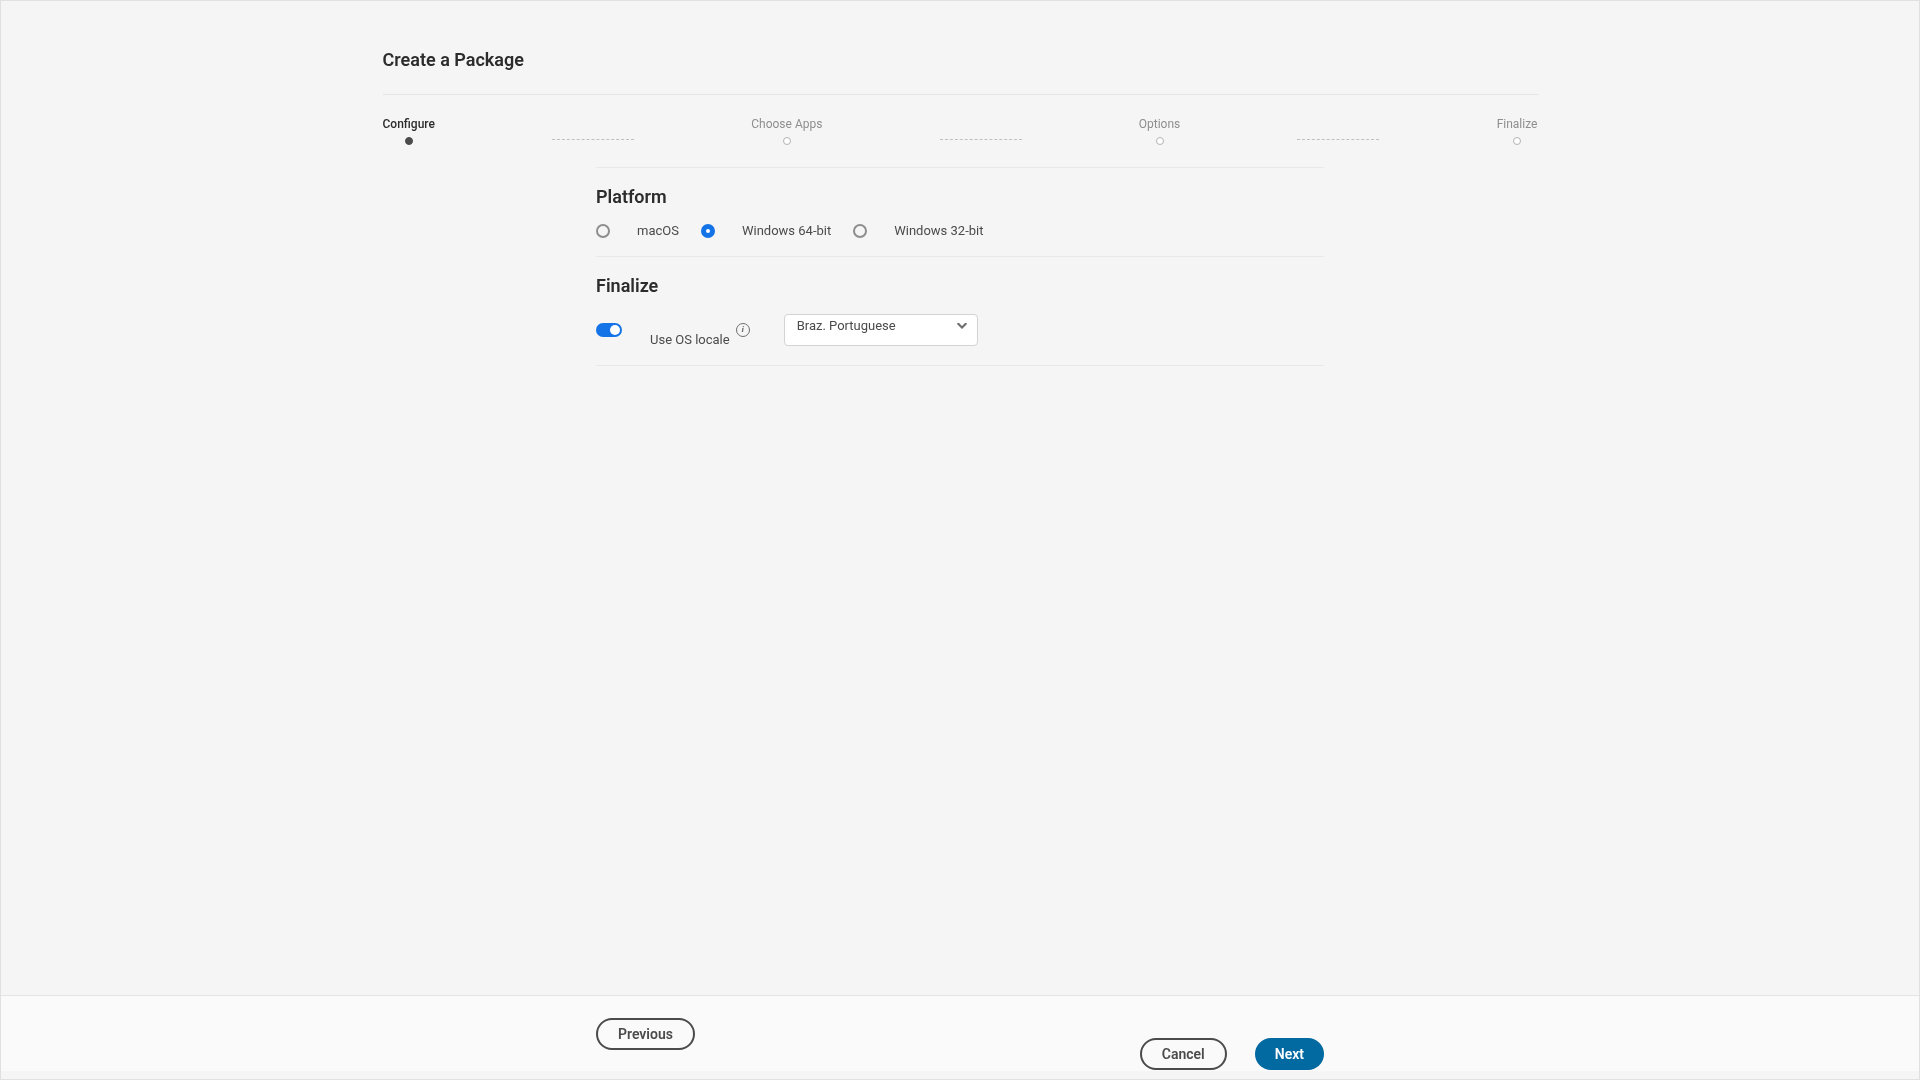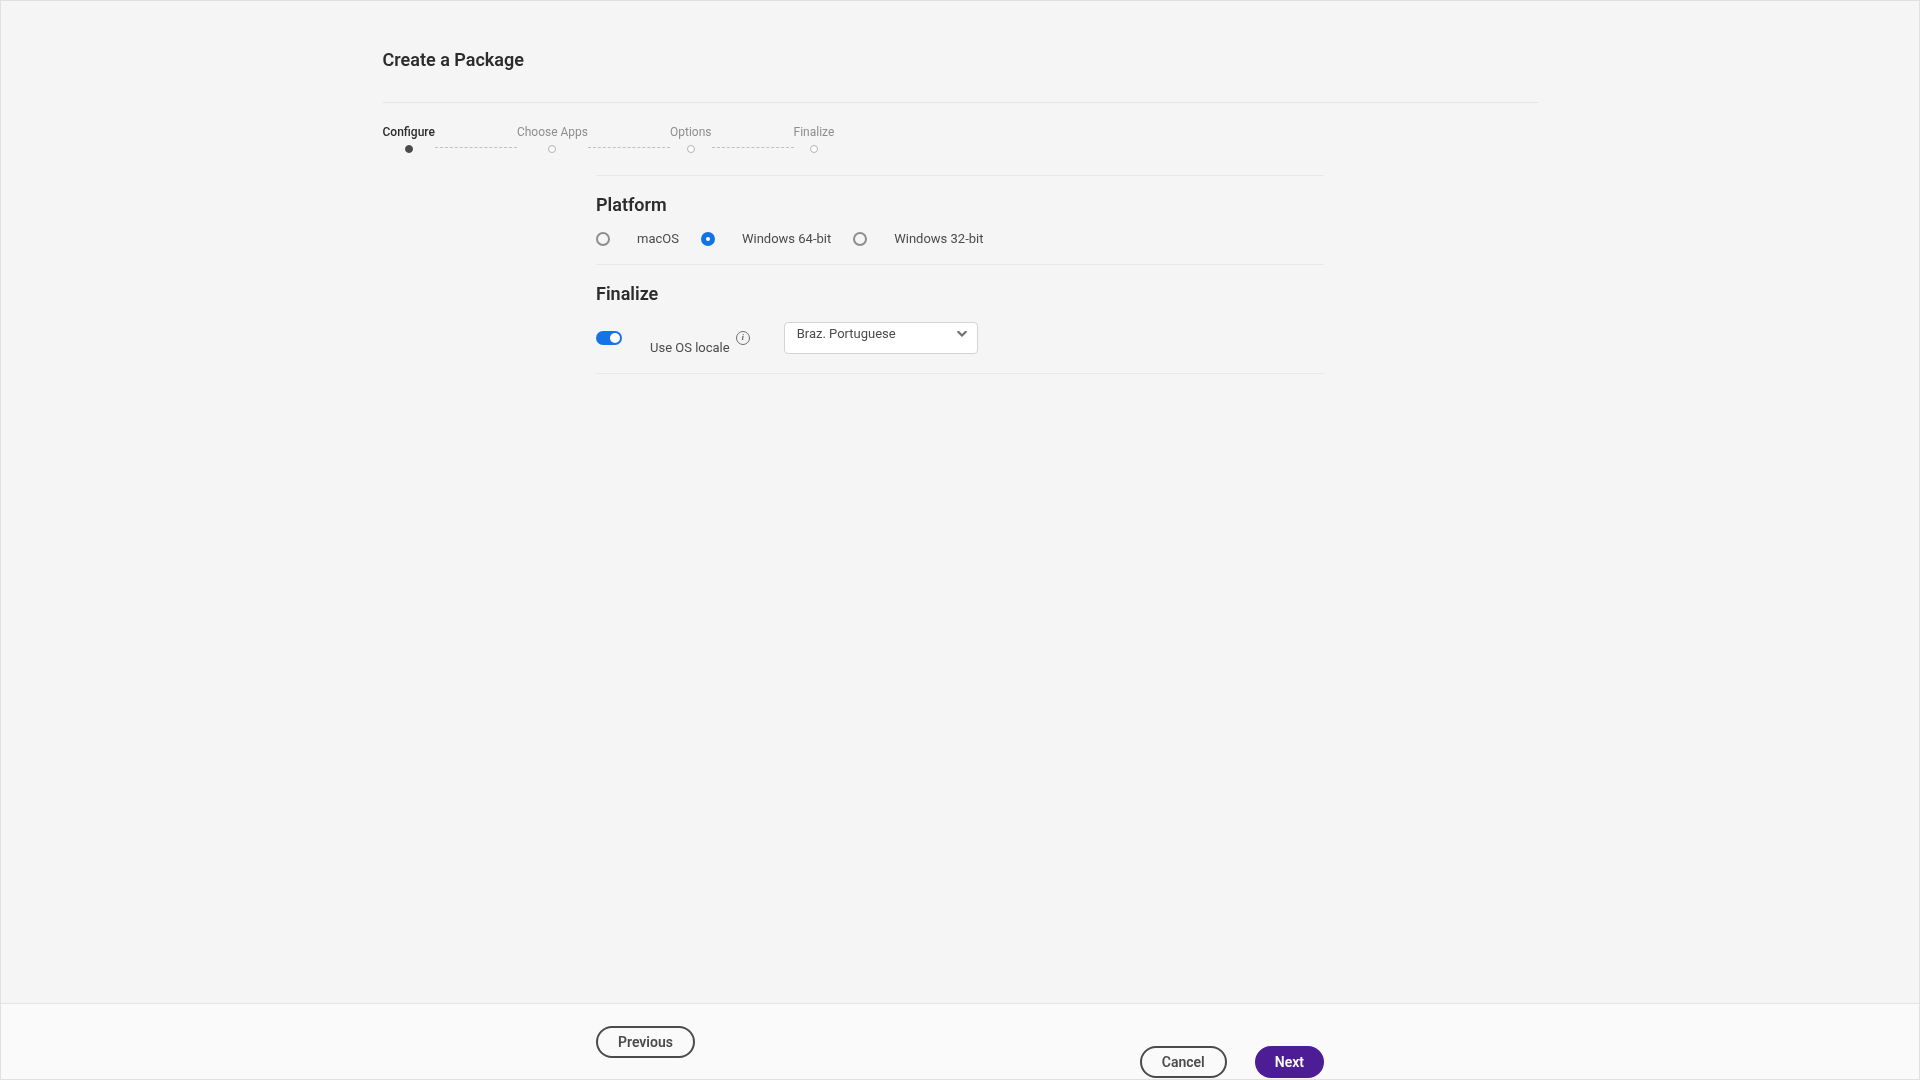"Create a Package" .page-title { padding-bottom: 32px -> 24px }
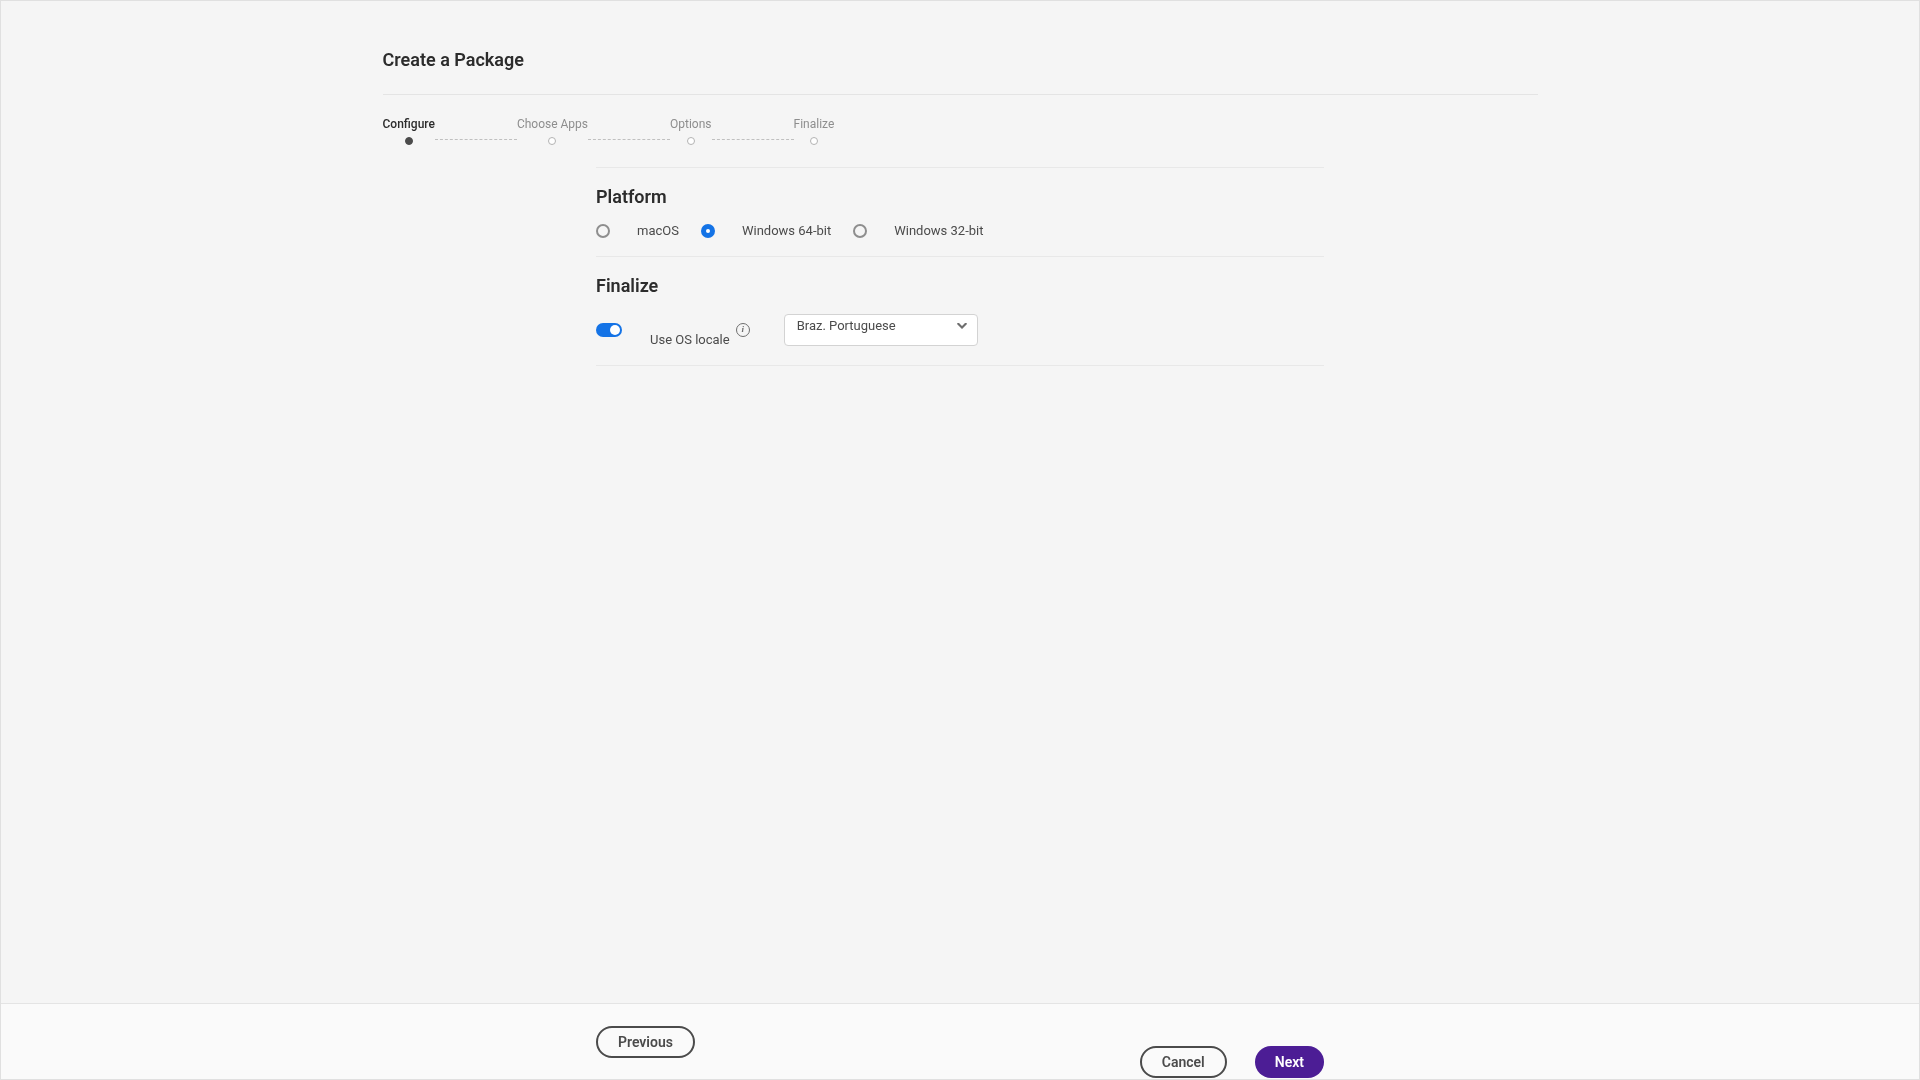"Configure" .stepper { justify-content: flex-start -> space-between }
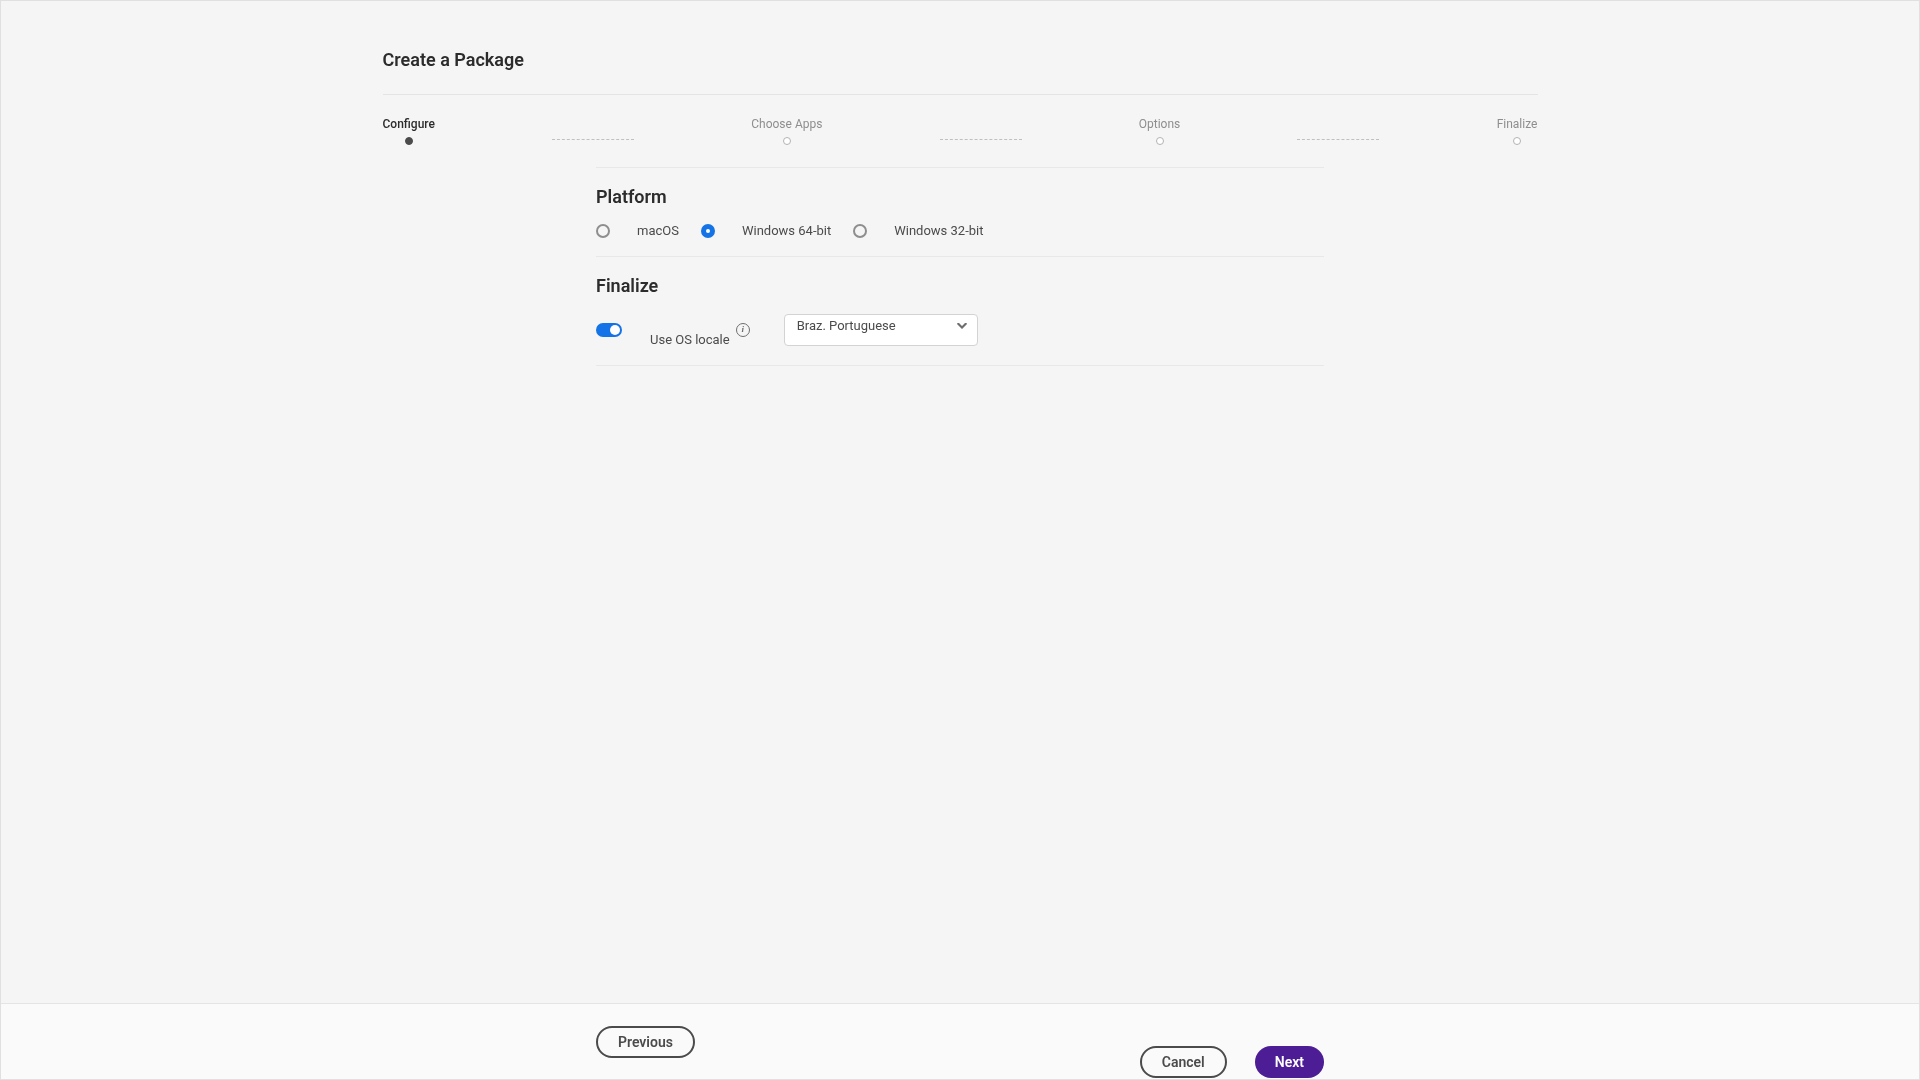"Previous" .footer { bottom: 0 -> 8px }
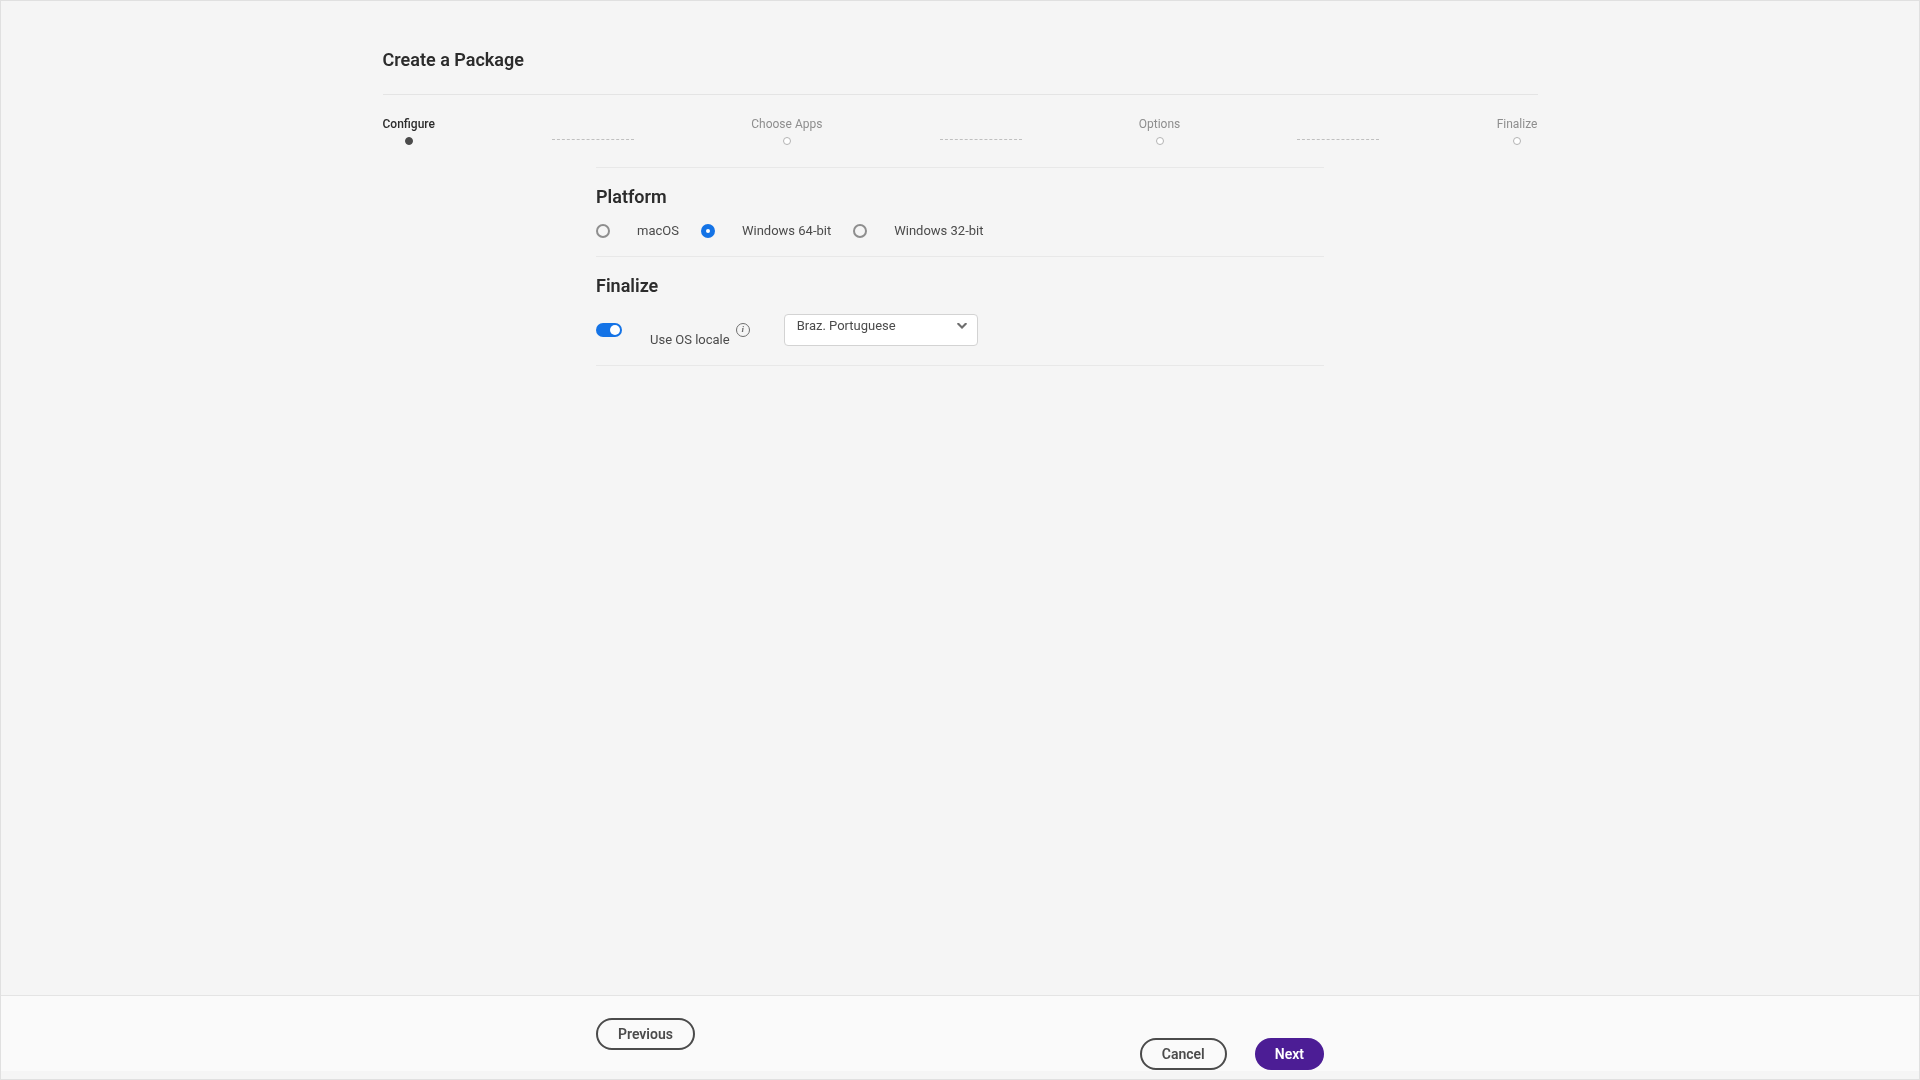"Next" .btn-primary { background: #4c1d95 -> #0369a1 }
